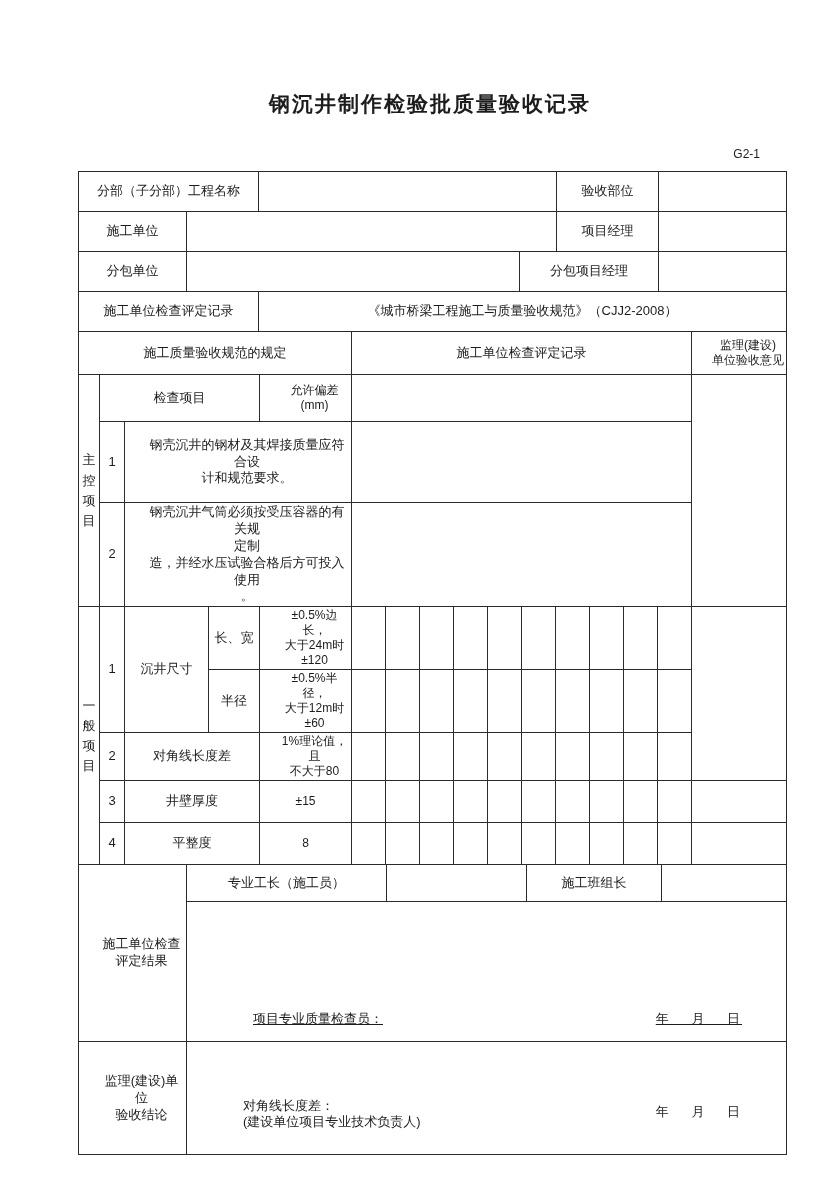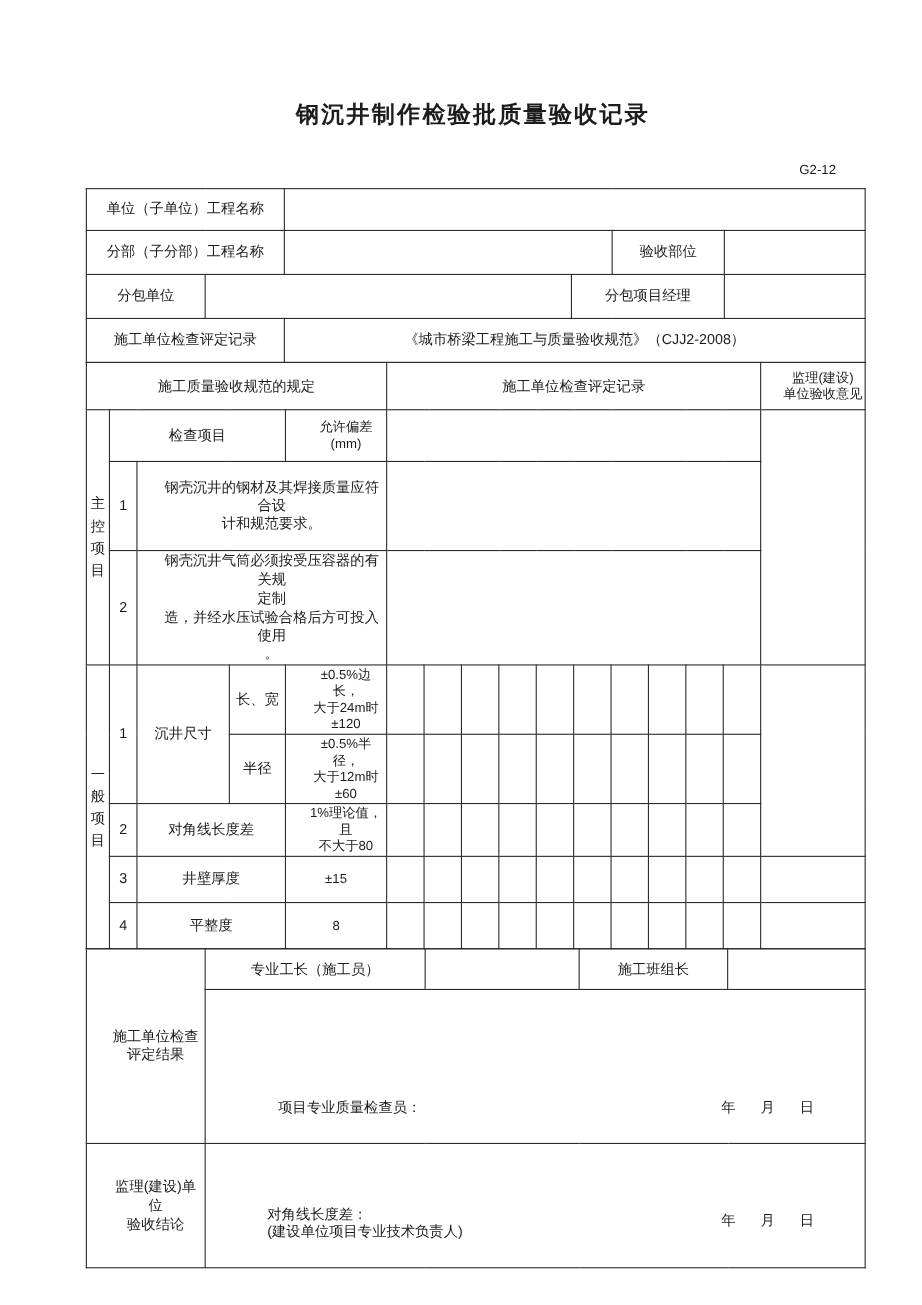"G2-12" div.form-code { text: G2-12 -> G2-1 }
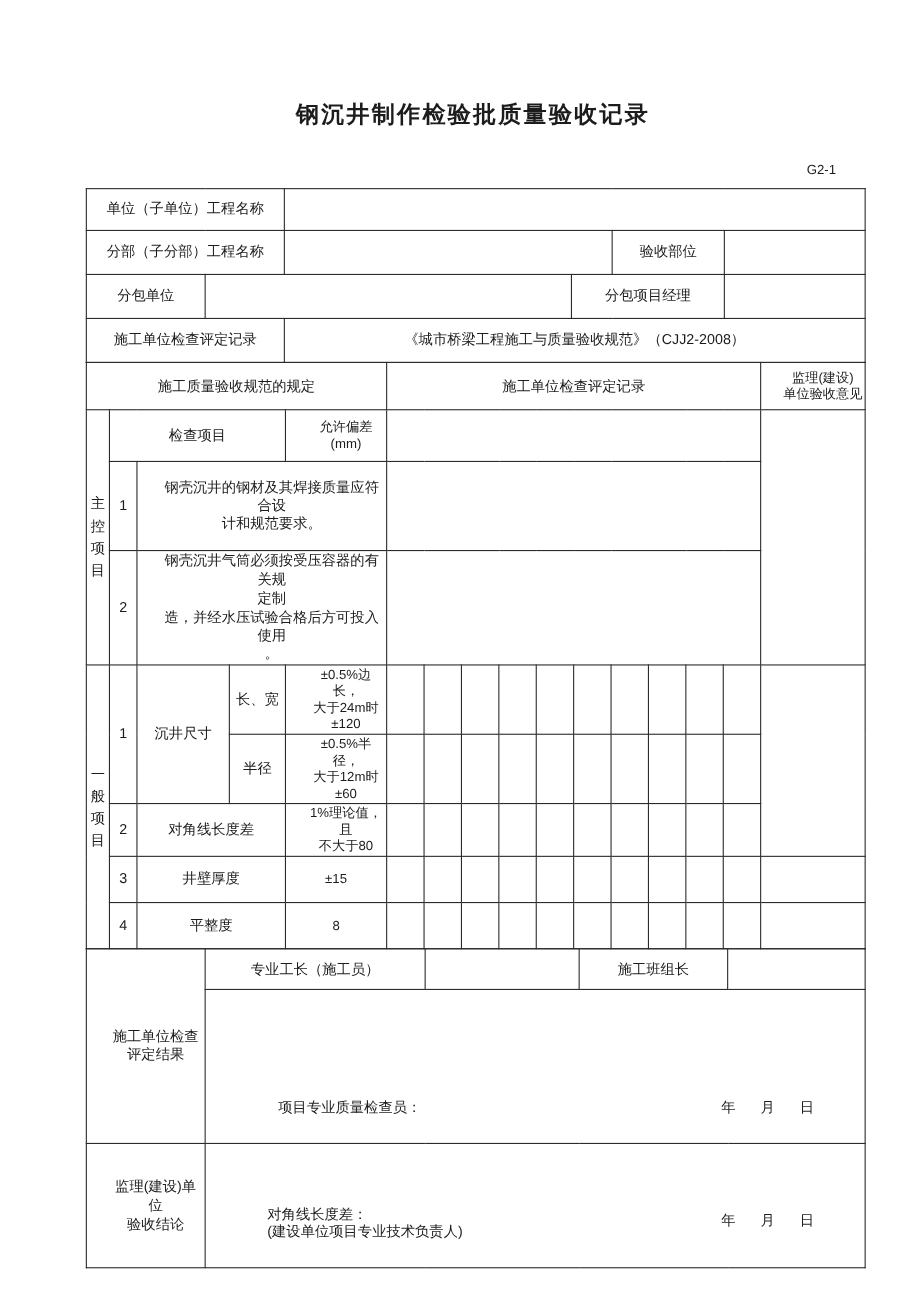"单位（子单位）工程名称" tr { html: <tr> <td>单位（子单位）工程名称</td> <td></td> </tr> -> none }
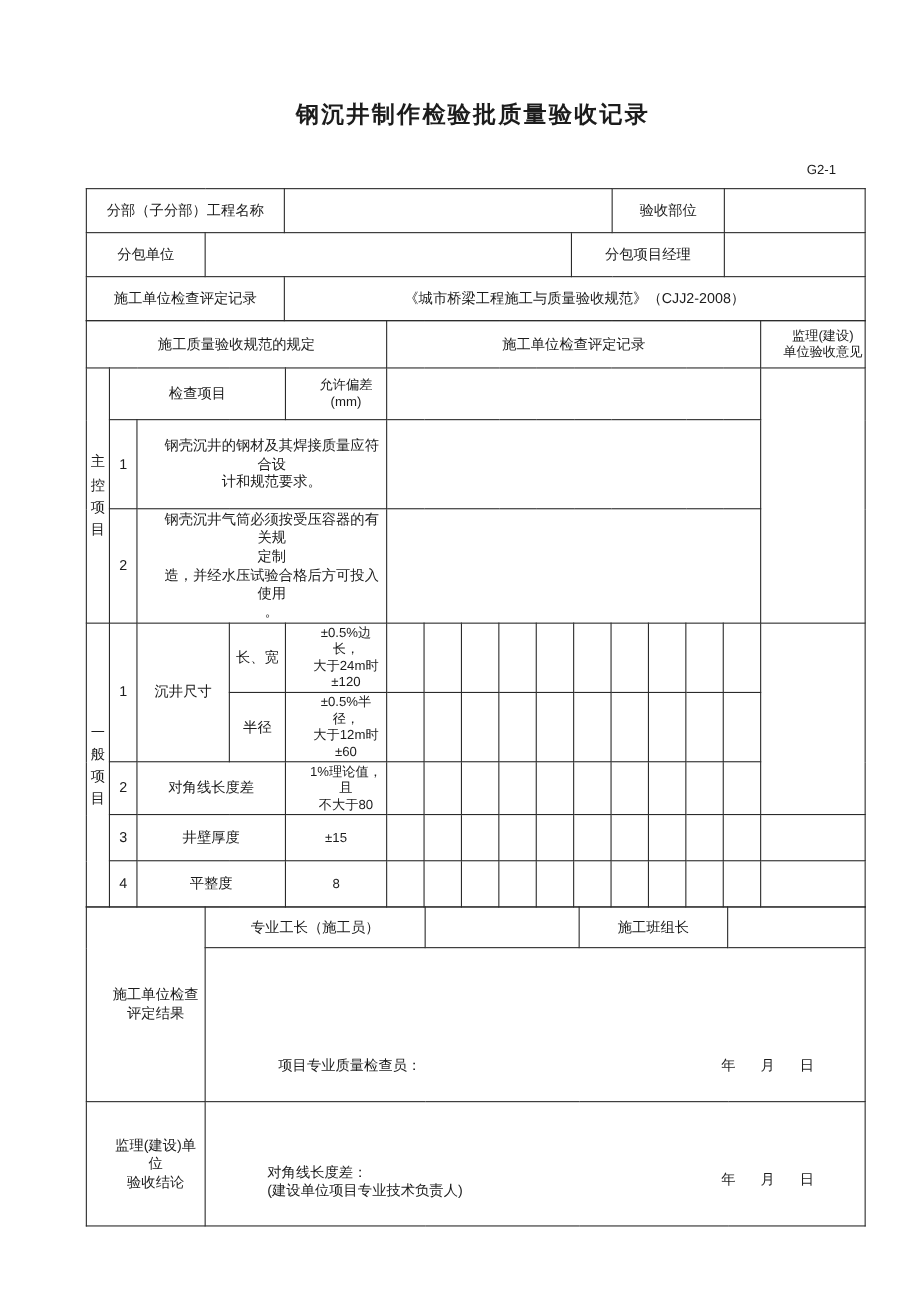"施工单位" tr { html: none -> <tr> <td>施工单位</td> <td></td> <td>项目经理</td> <td></td> </tr> }
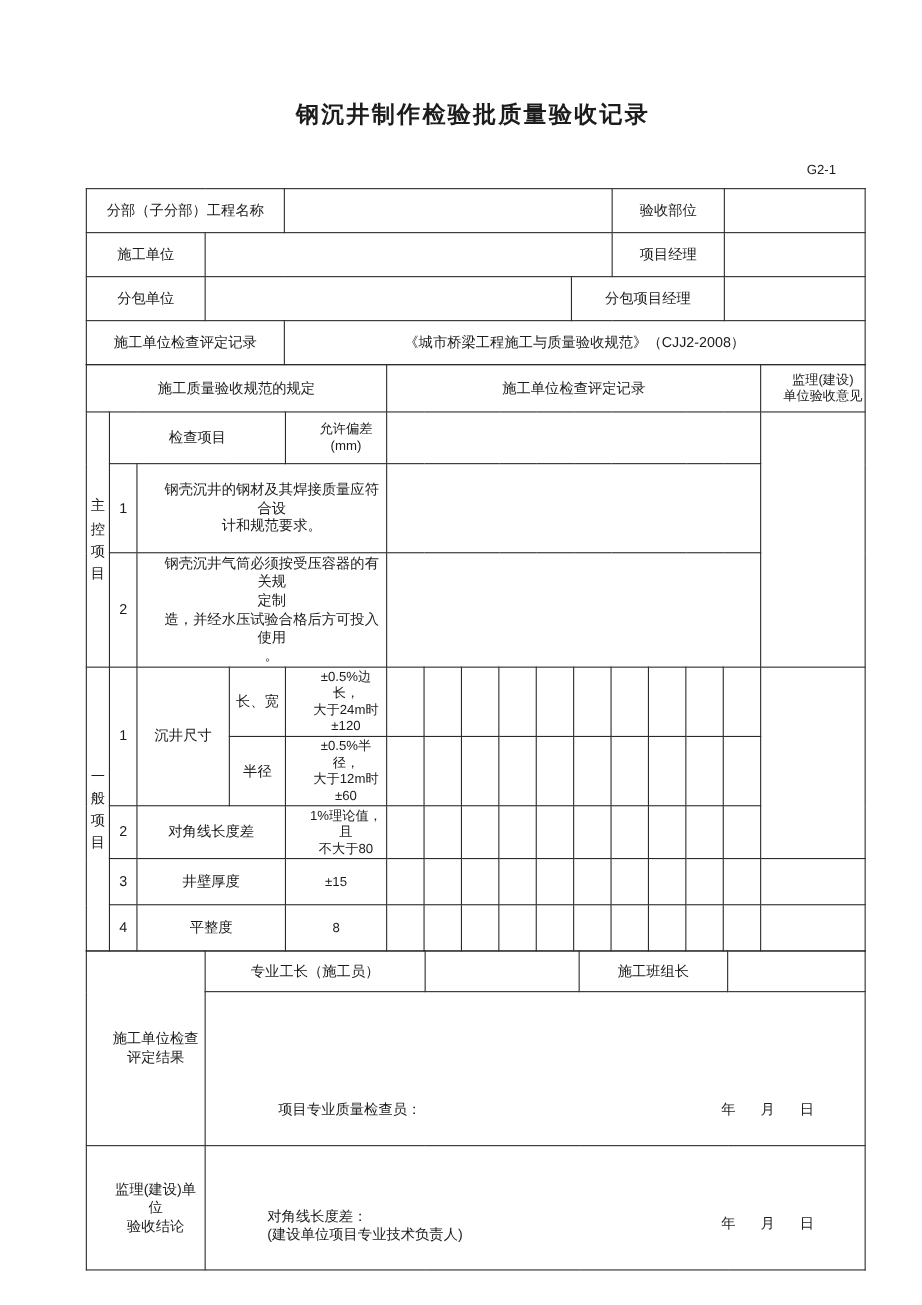"项目专业质量检查员：" .sigrow.inspector { padding: 0 42px 22px 64px -> 0 42px 12px 64px; text-decoration: none -> underline }
